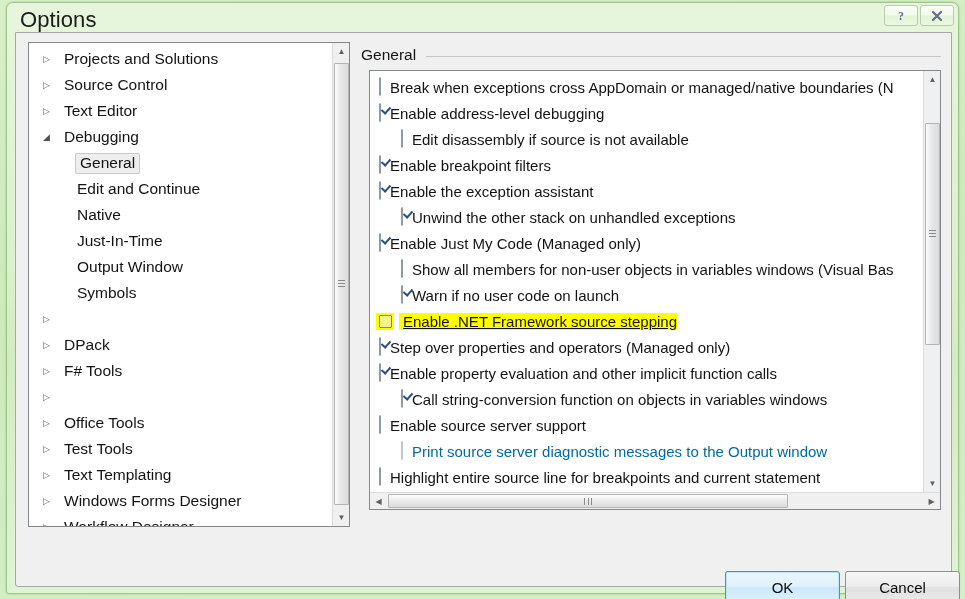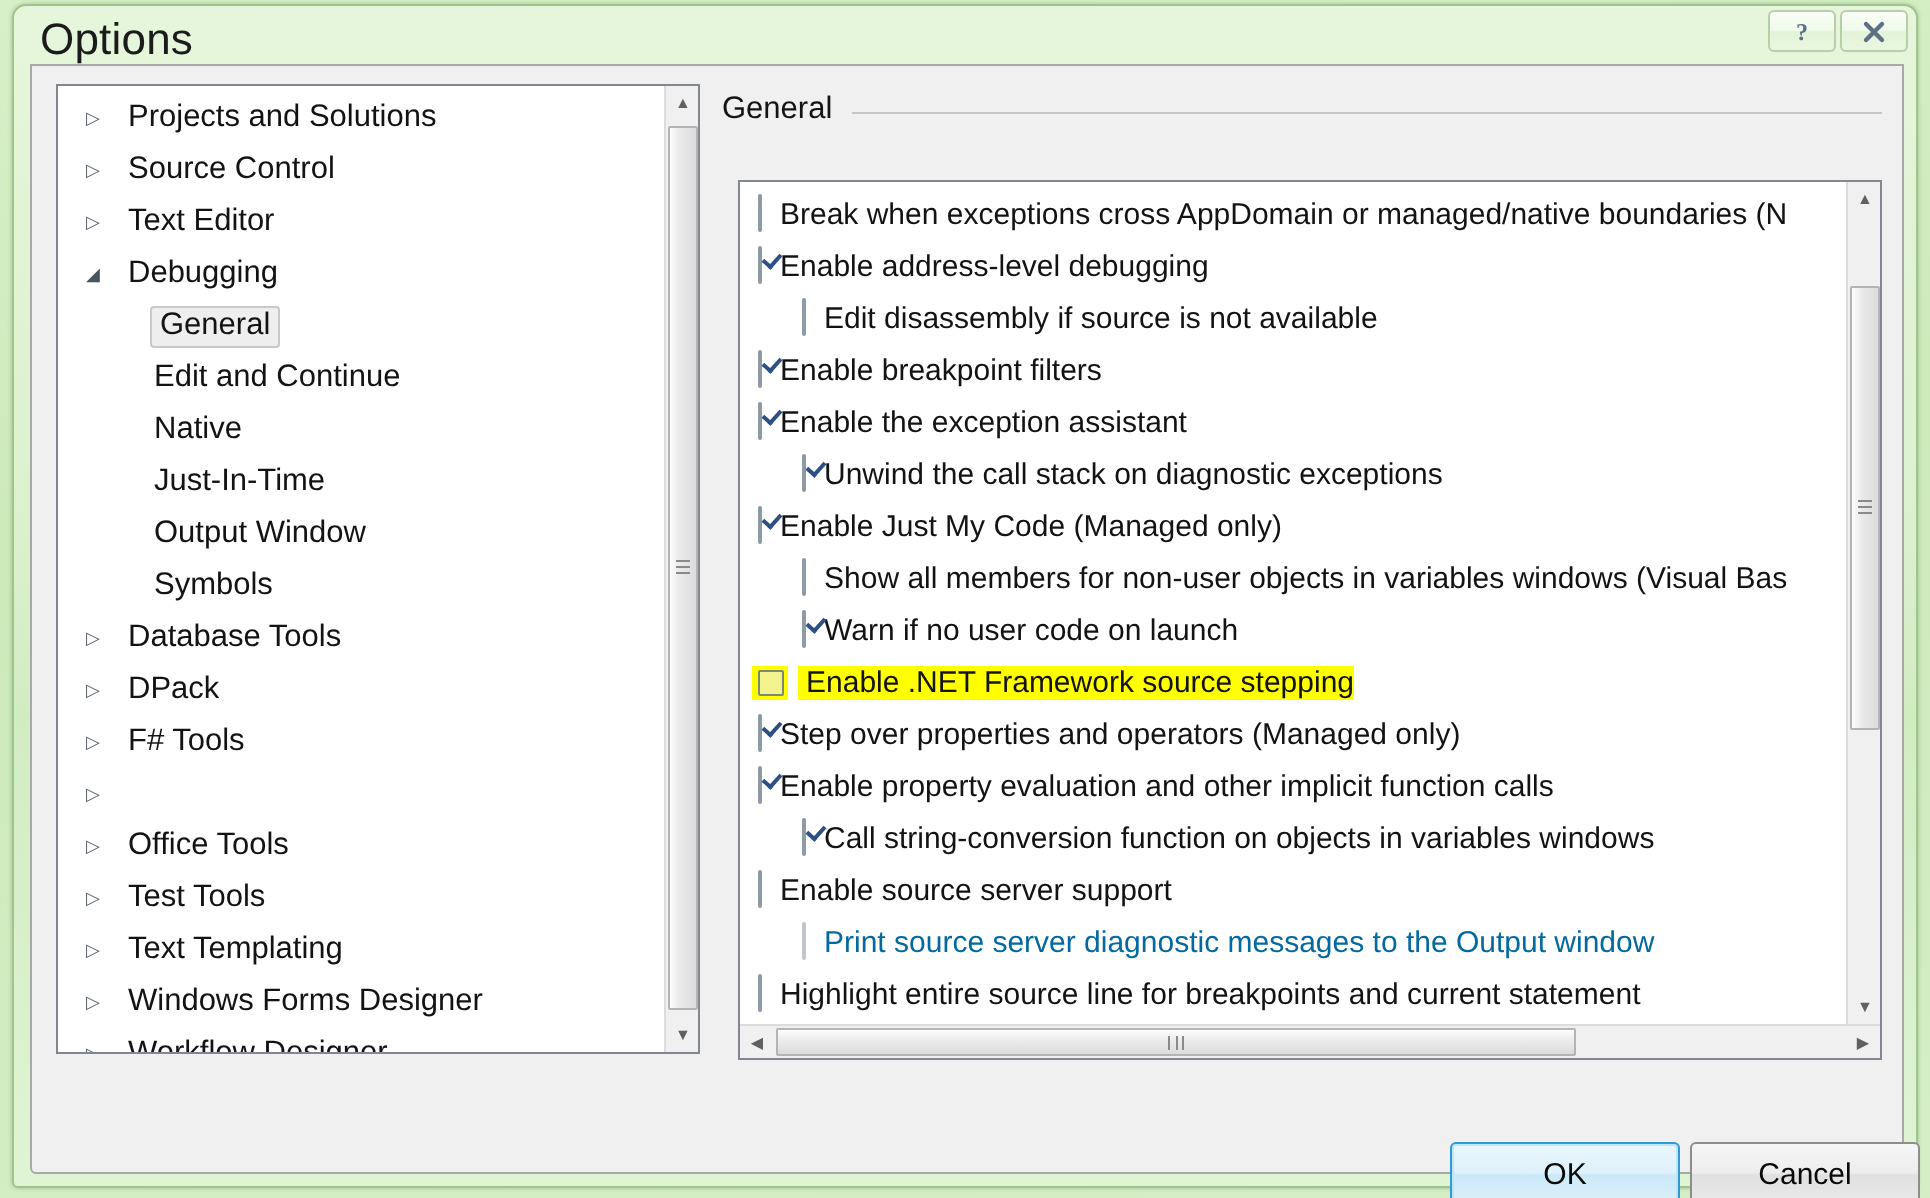"Break when exceptions cross AppDomain" #options-box { margin-top: 20px -> none }
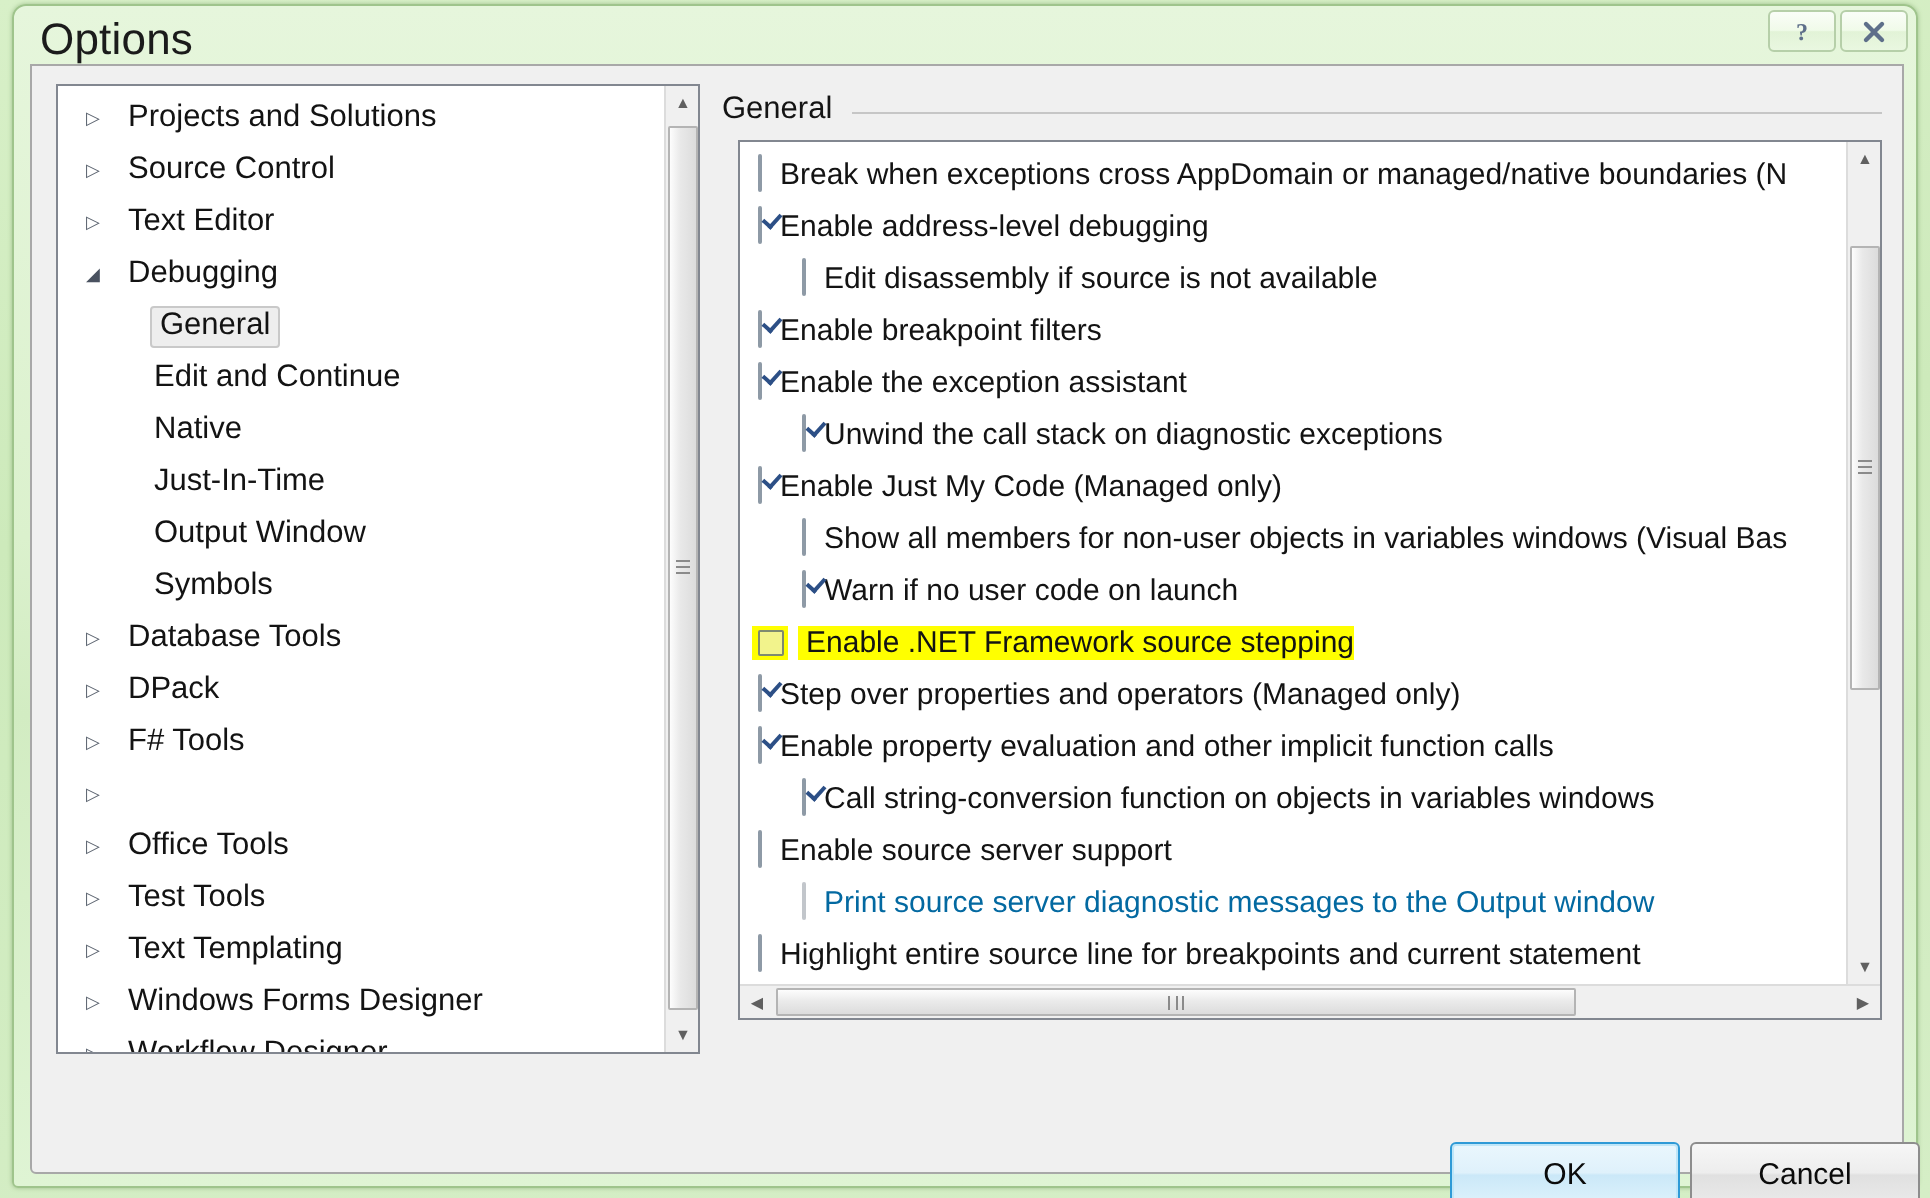"Unwind the call stack on" span.opt-label { text: call stack on diagnostic -> other stack on unhandled }
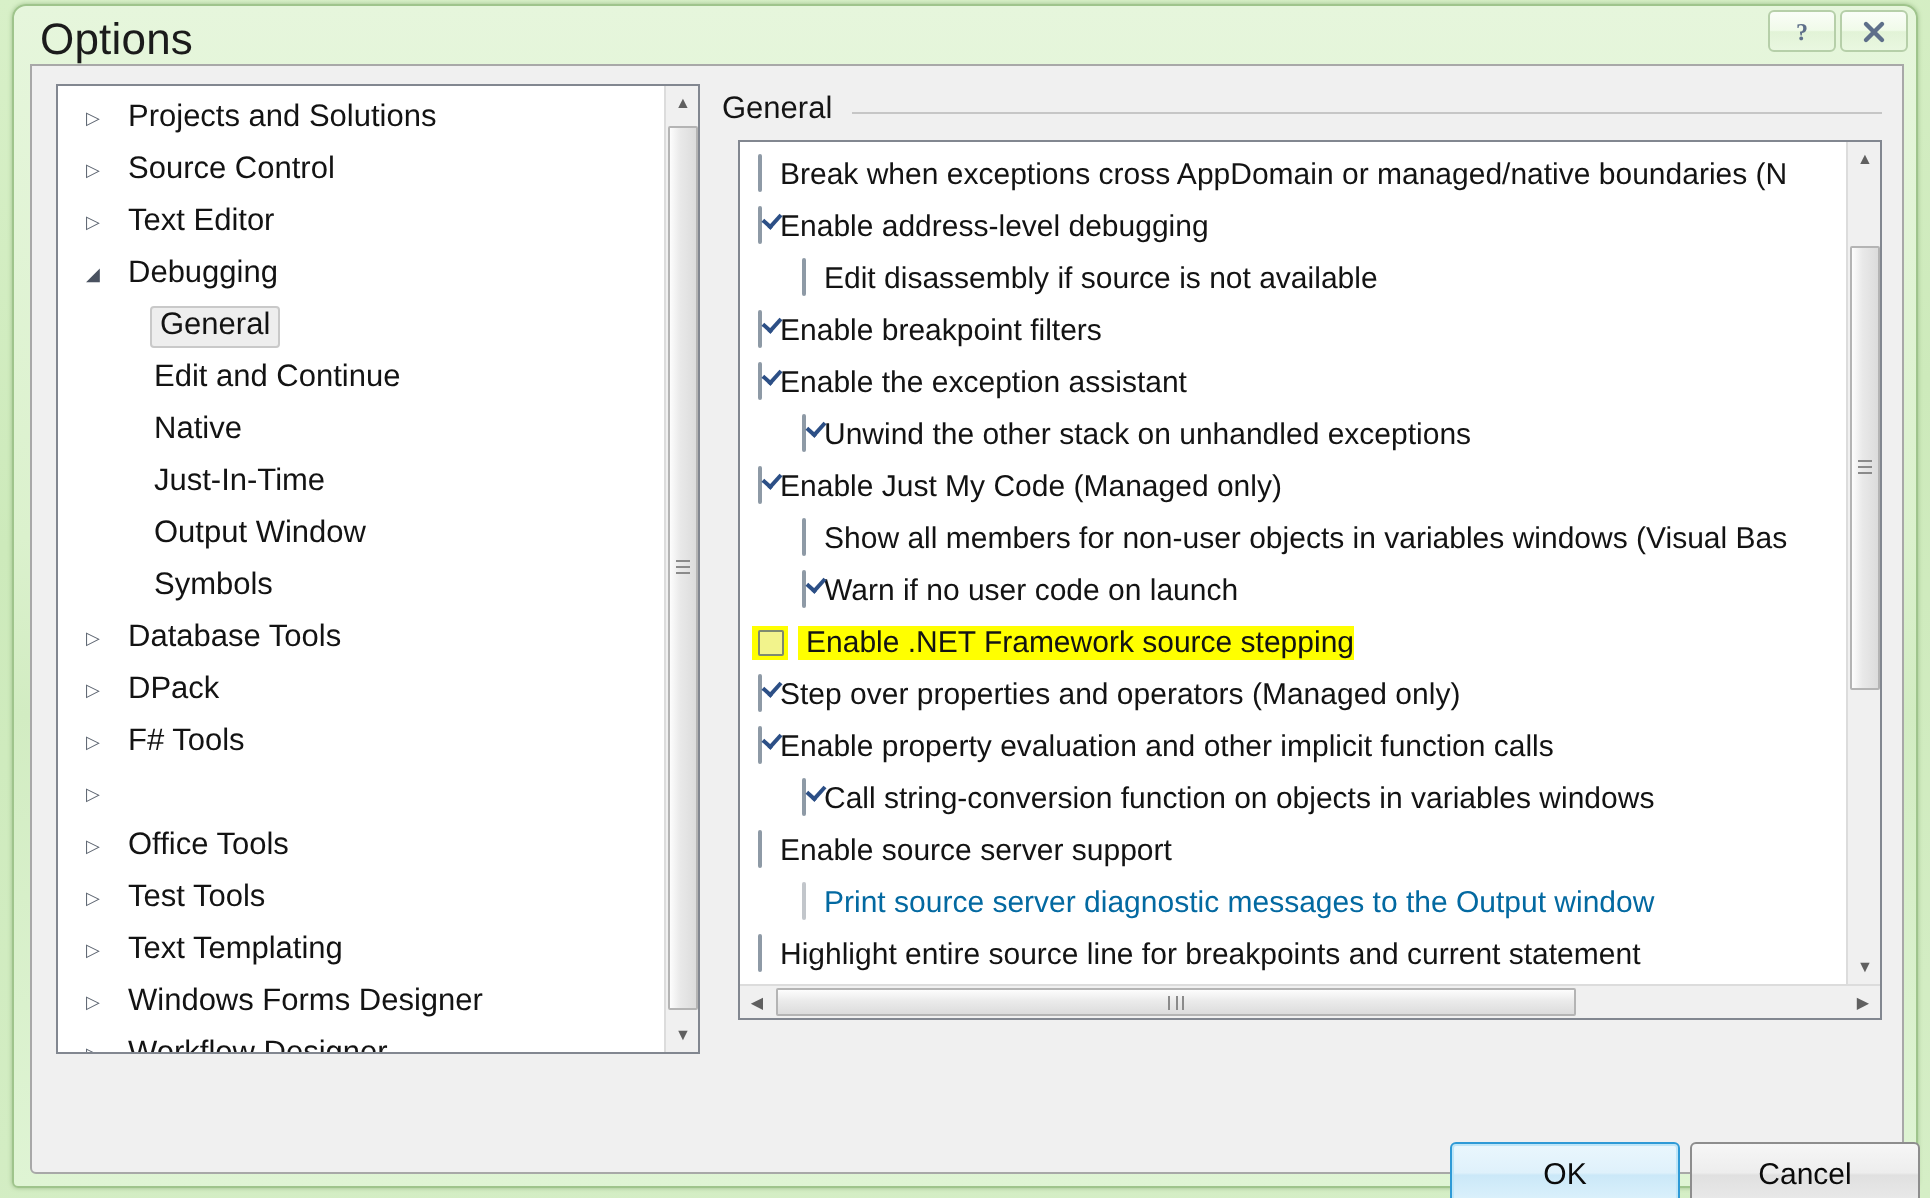"Database Tools" span.tree-label { html: <span>Database Tools</span> -> none }
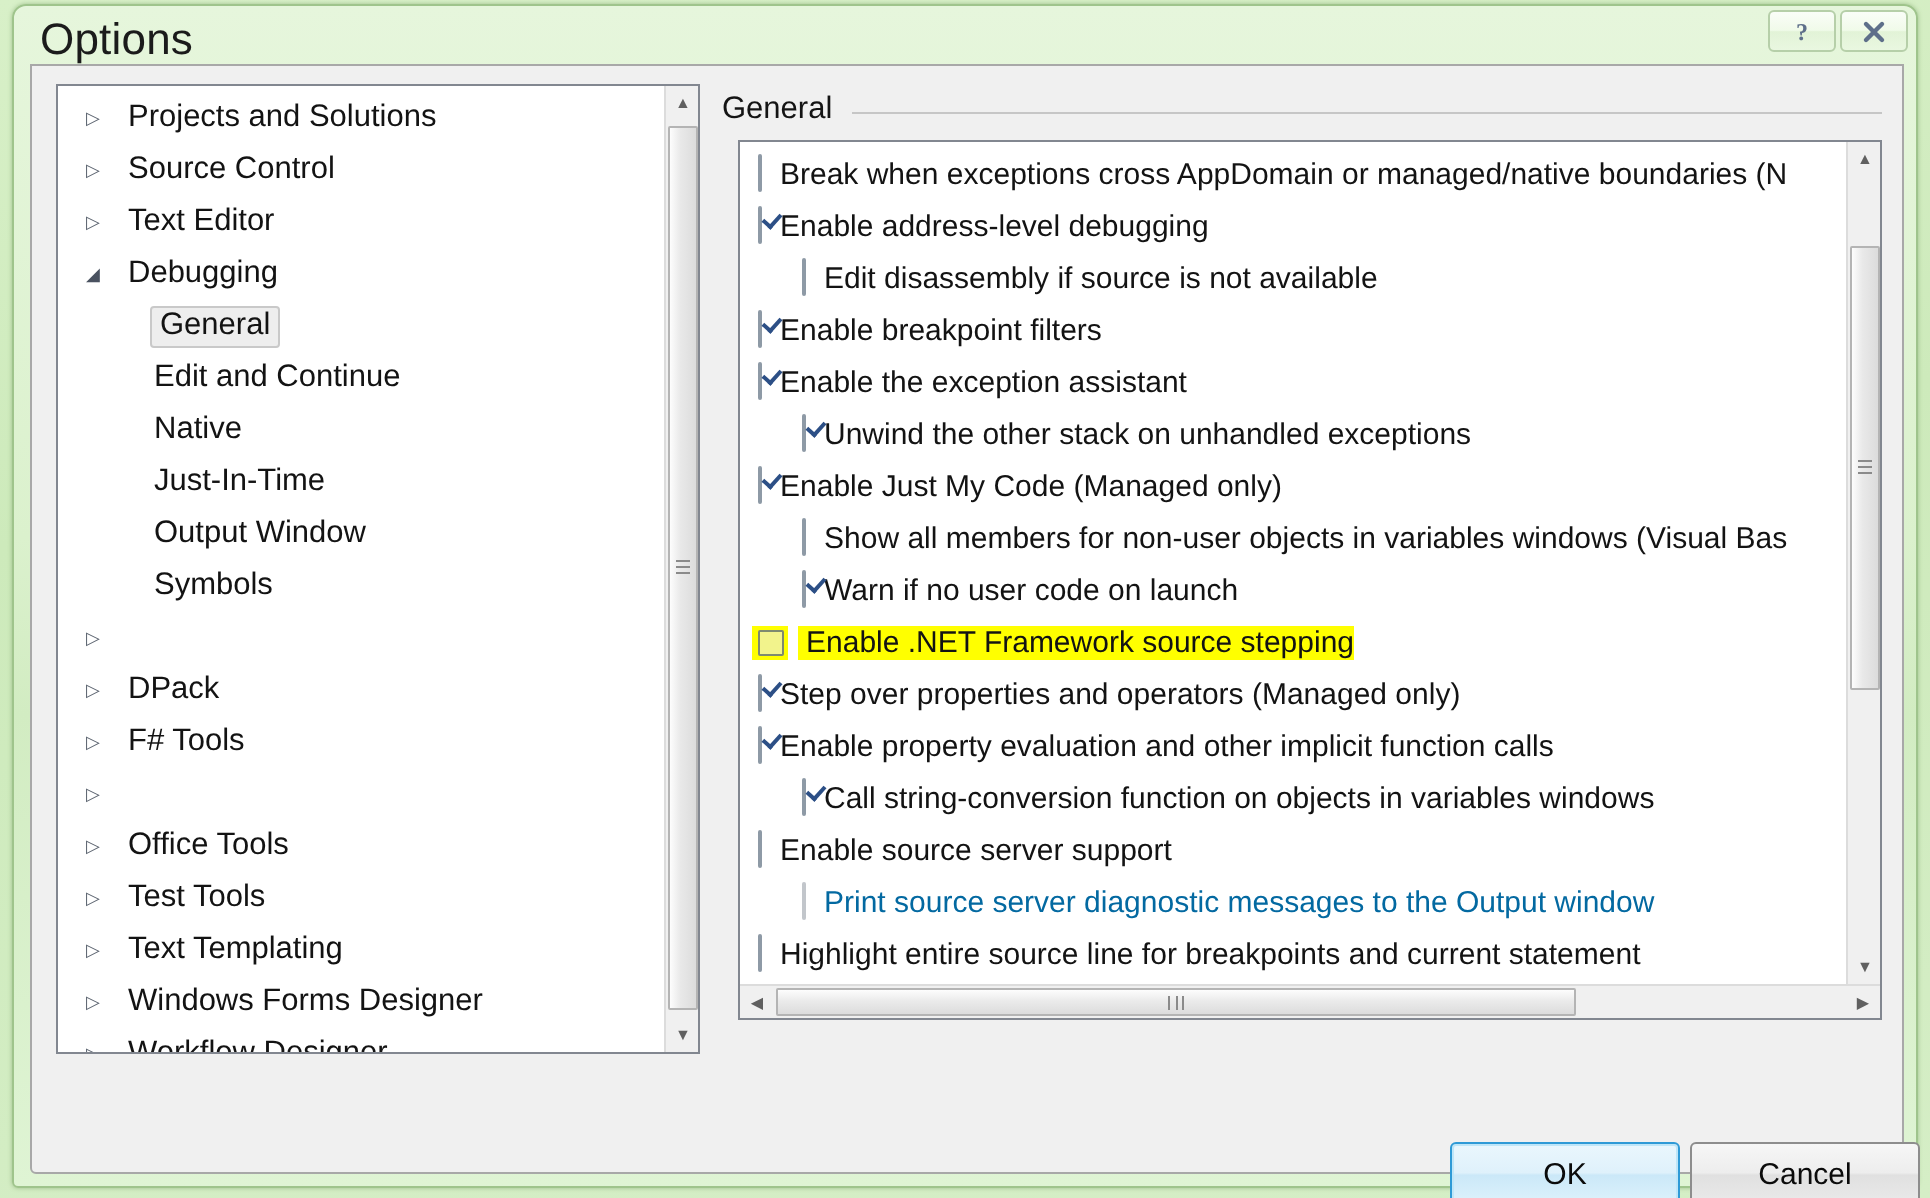"Enable .NET Framework source stepping" .opt-row.highlighted .opt-label { text-decoration: none -> underline }
